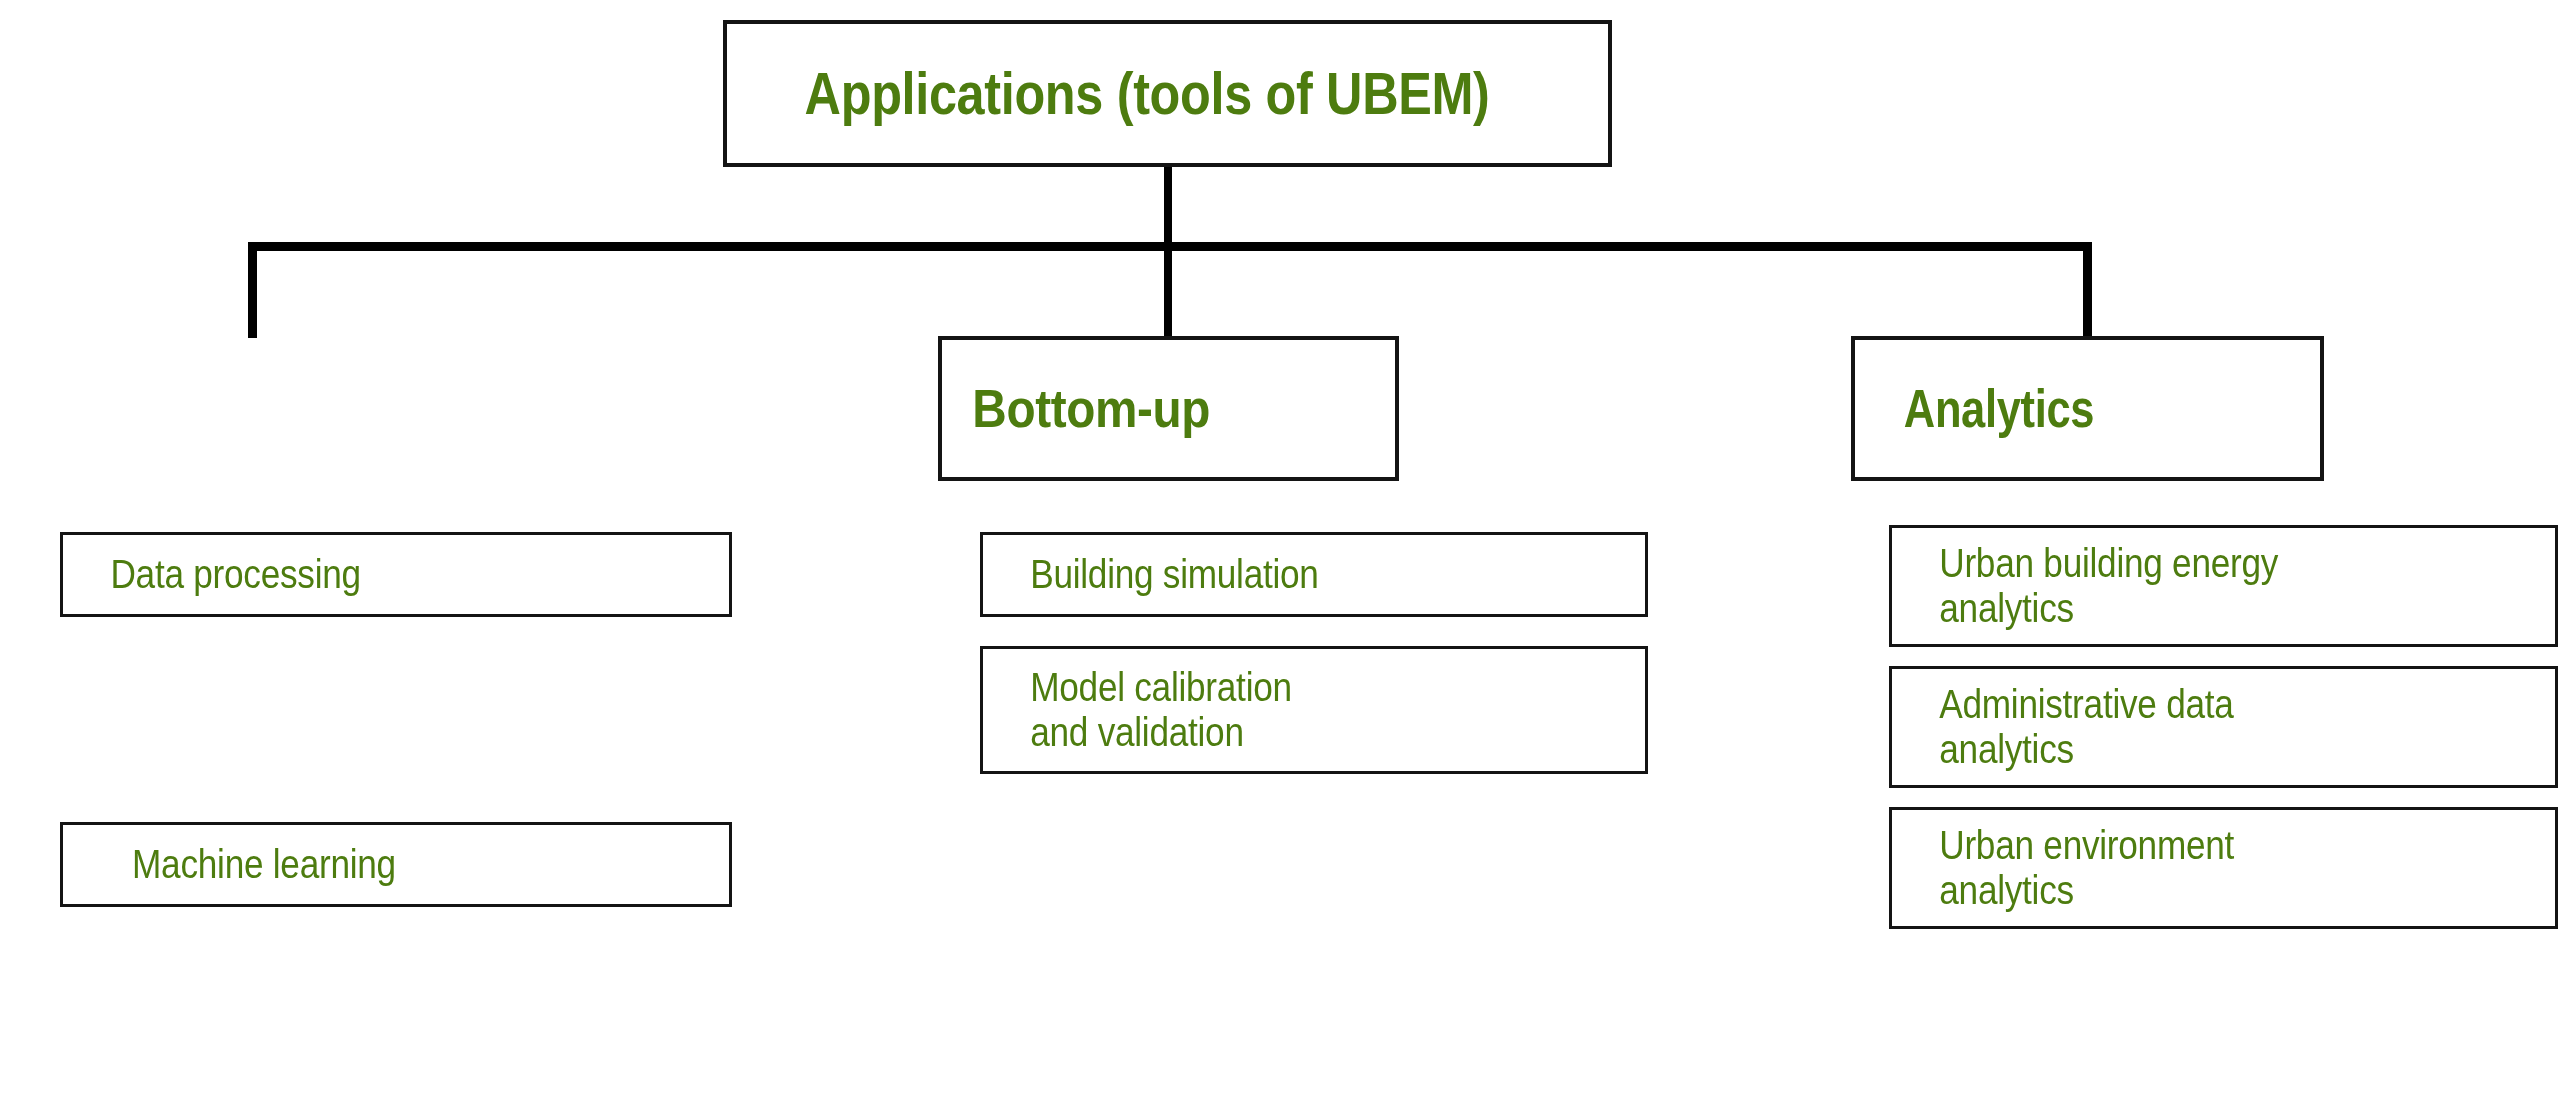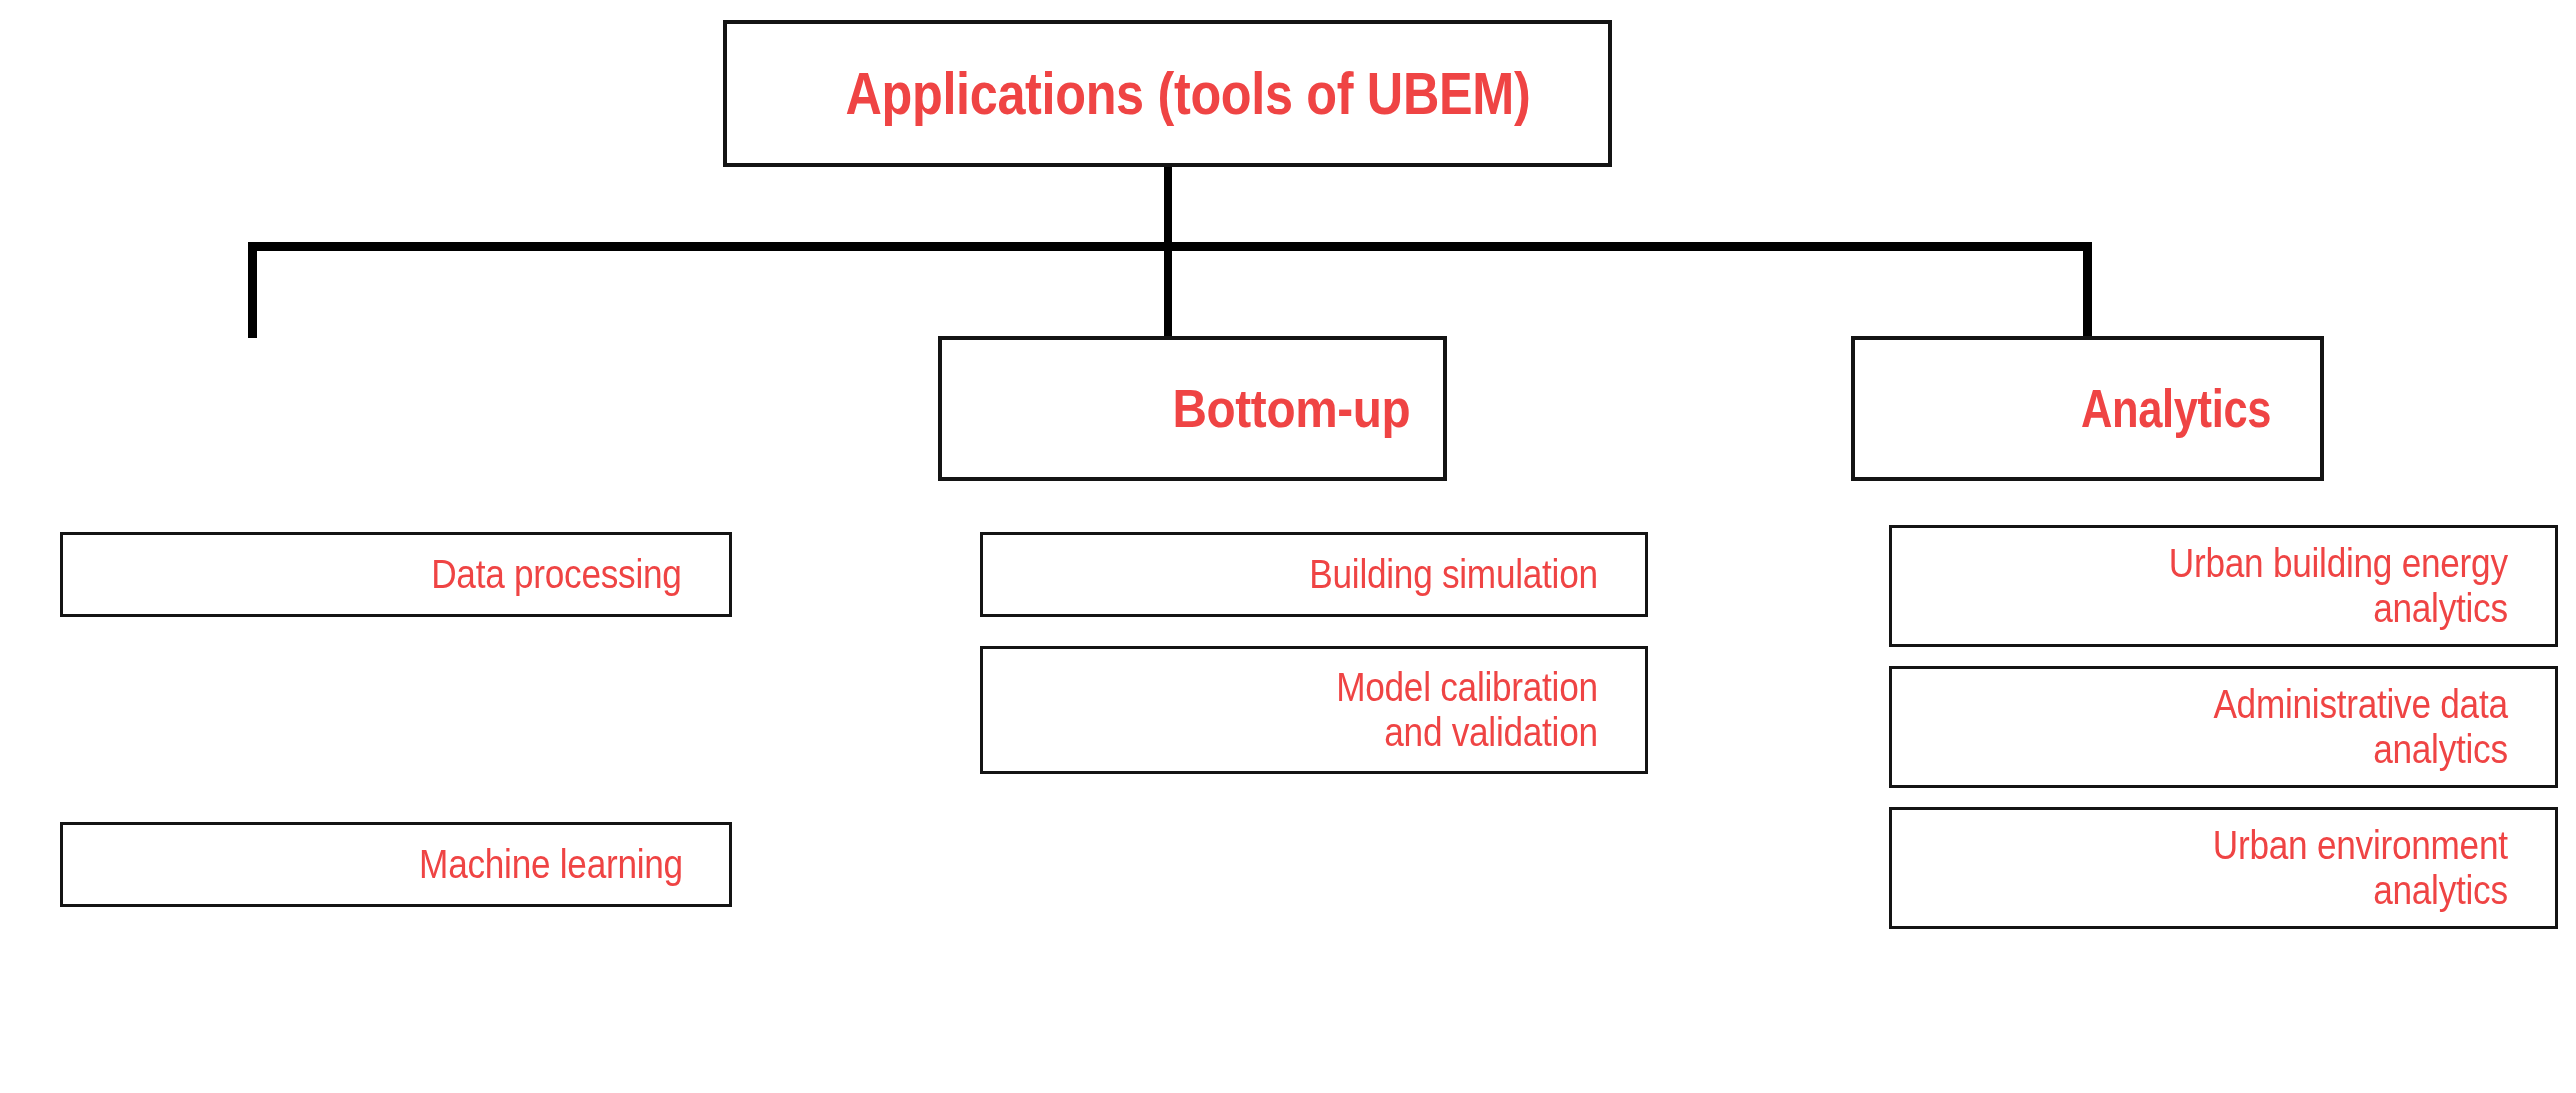"Applications (tools of UBEM)" .node-box { color: #ef4444 -> #4d7c0f; text-align: right -> left }
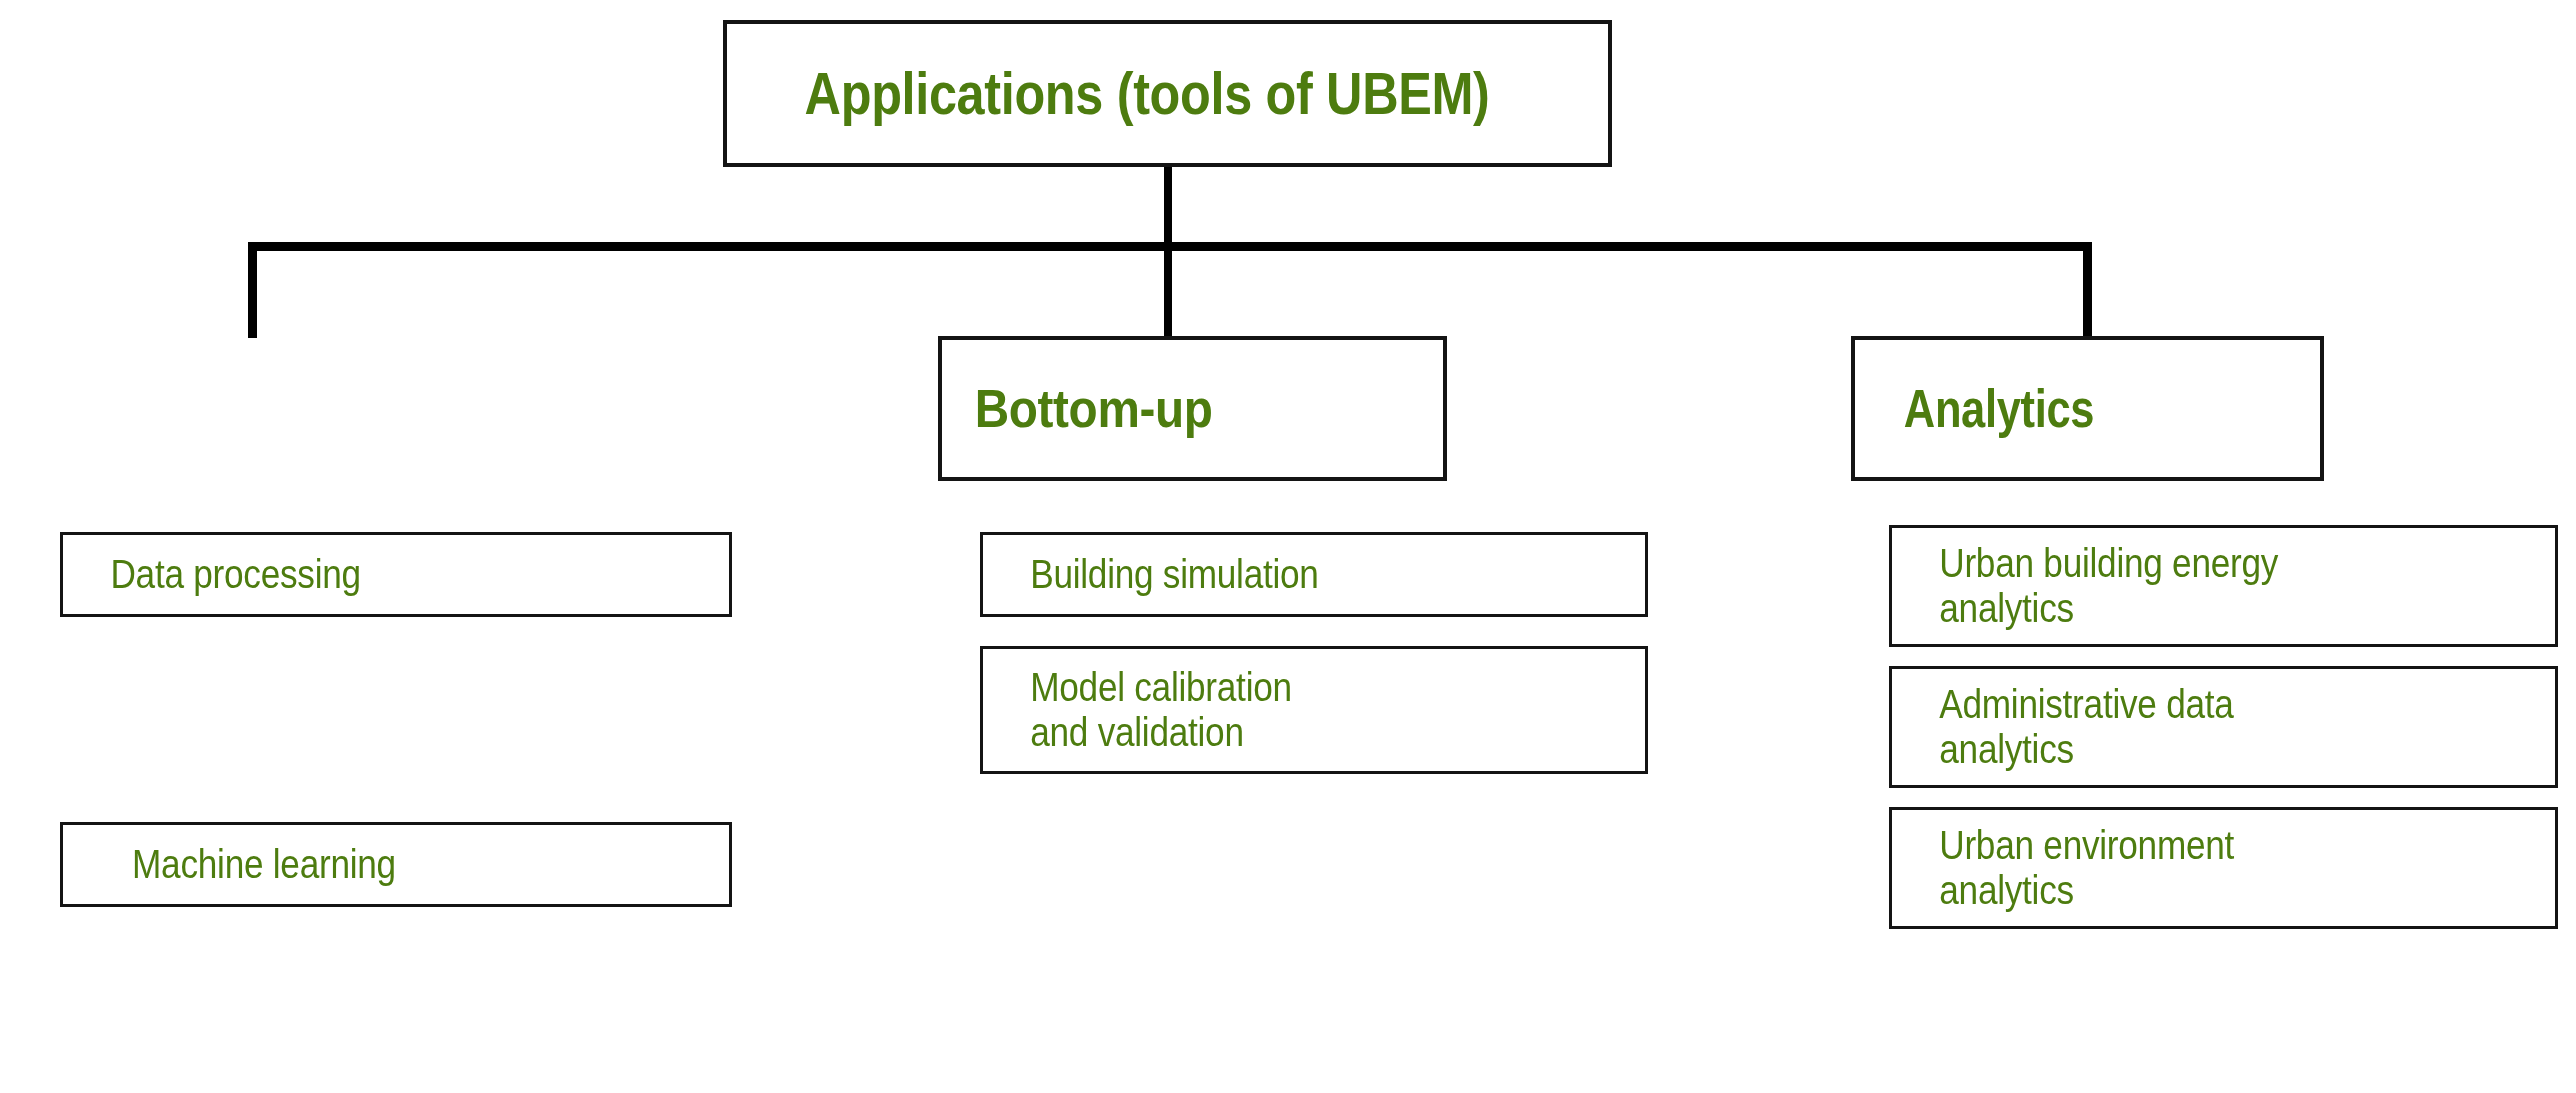"Bottom-up" #node-bottomup { width: 509px -> 461px }
